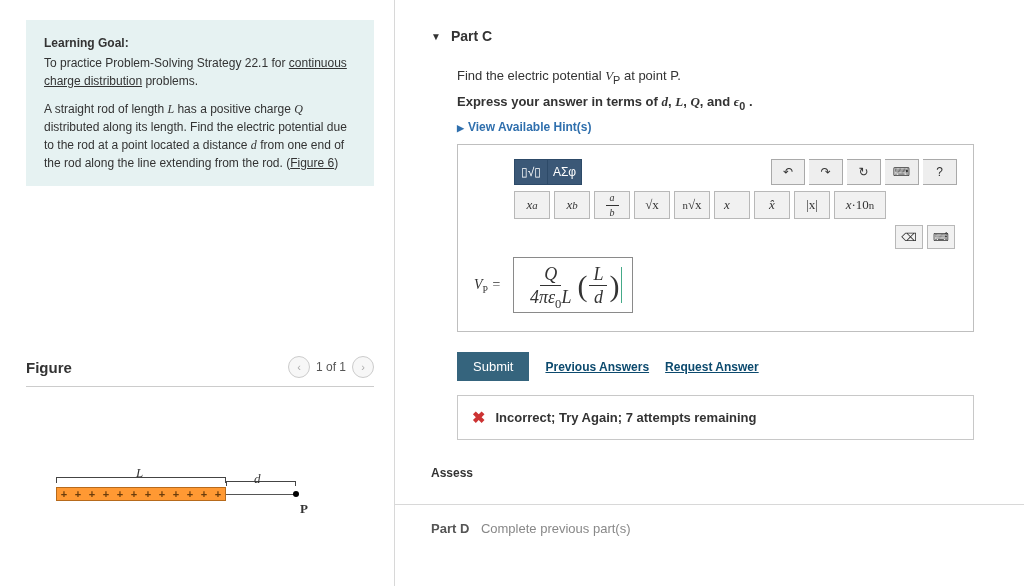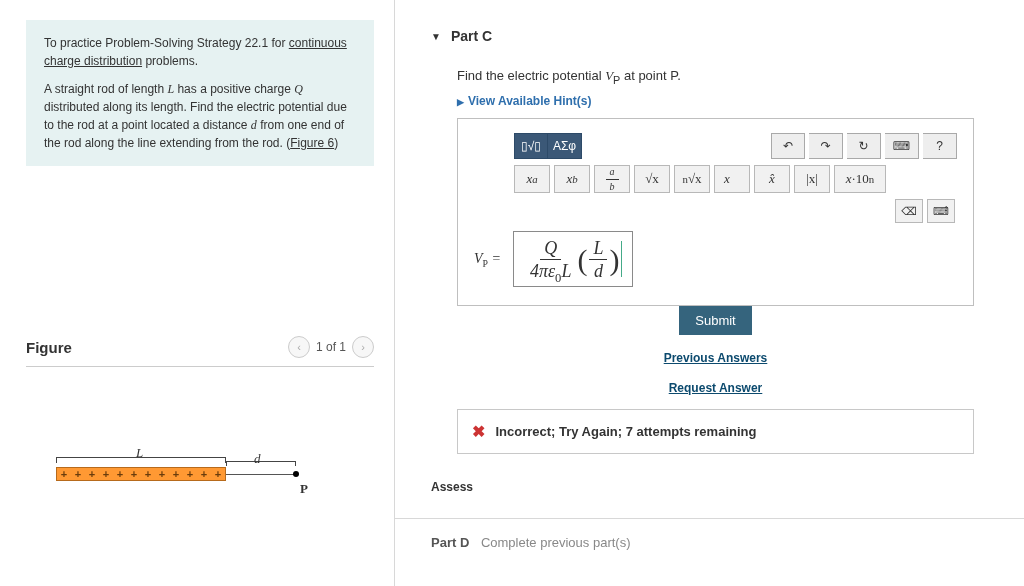"Learning Goal:" b { html: none -> <b>Learning Goal:</b> }
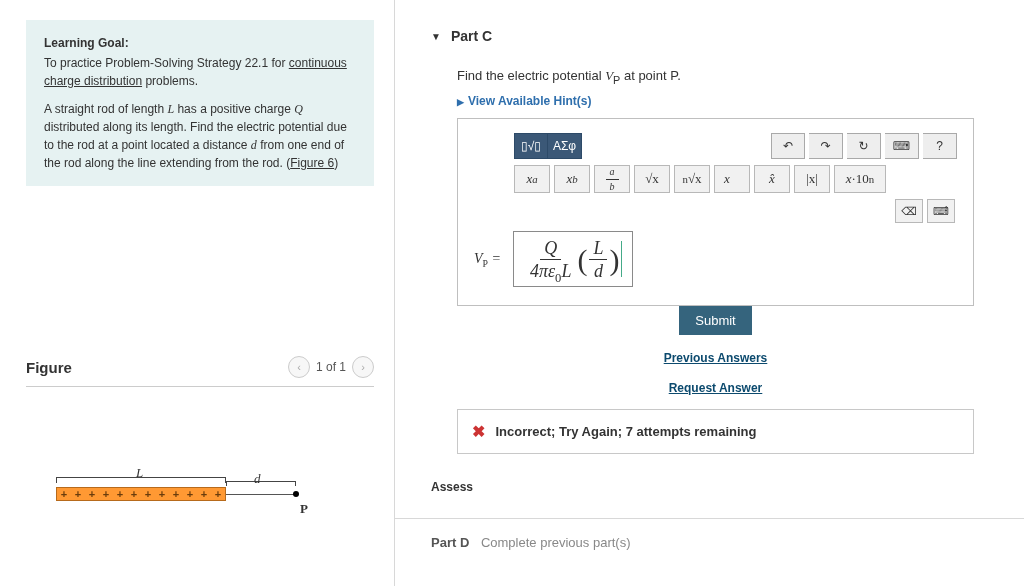"Express your answer in terms" div.express { html: none -> <div> Express your answer in terms of <span>d</span>, <span>L</span>, <span>Q</span>, and <span>ϵ</span><sub>0</sub> . </div> }
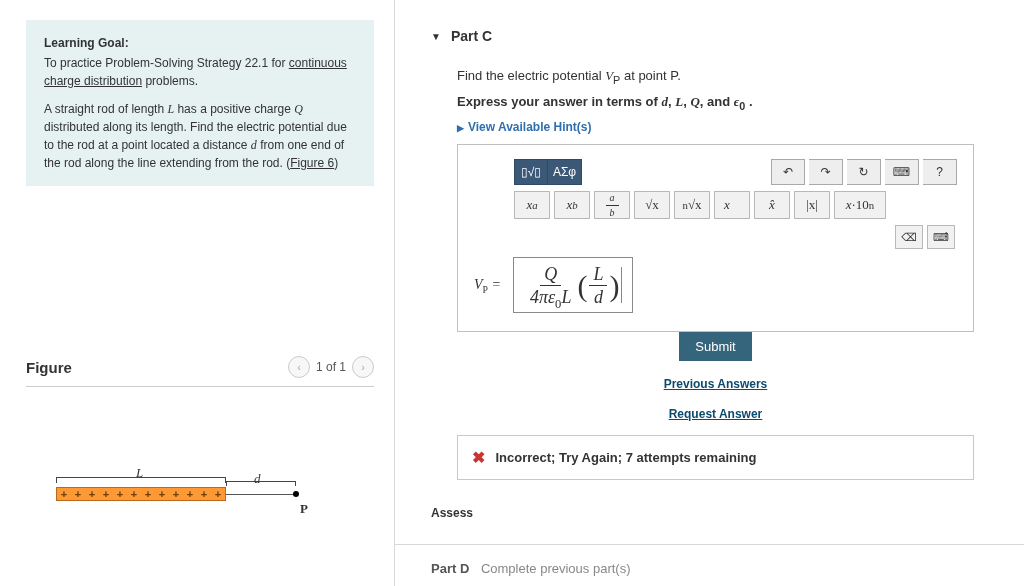"Submit" .submit-row { flex-direction: column -> none; margin-top: 0 -> 20px }
